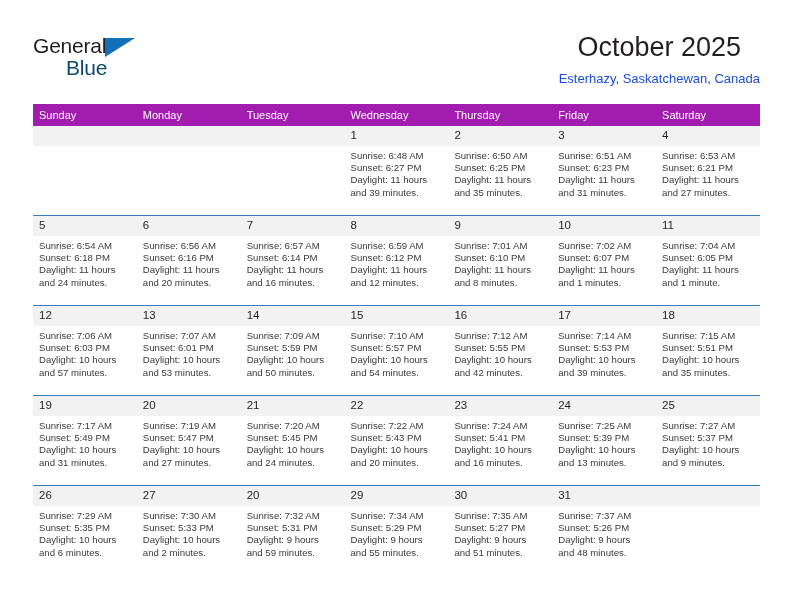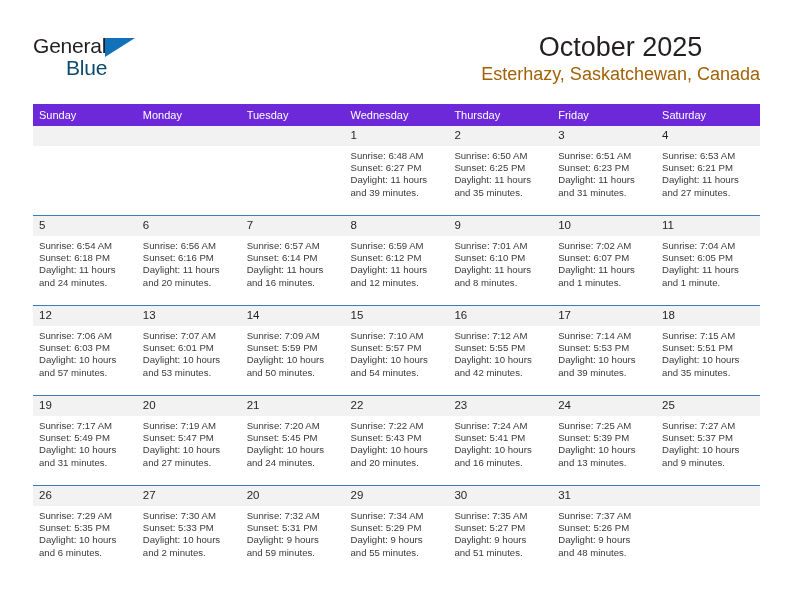"Esterhazy, Saskatchewan, Canada" .location { color: #a16207 -> #1d4ed8; font-size: 18px -> 13px; margin-top: none -> 5px }
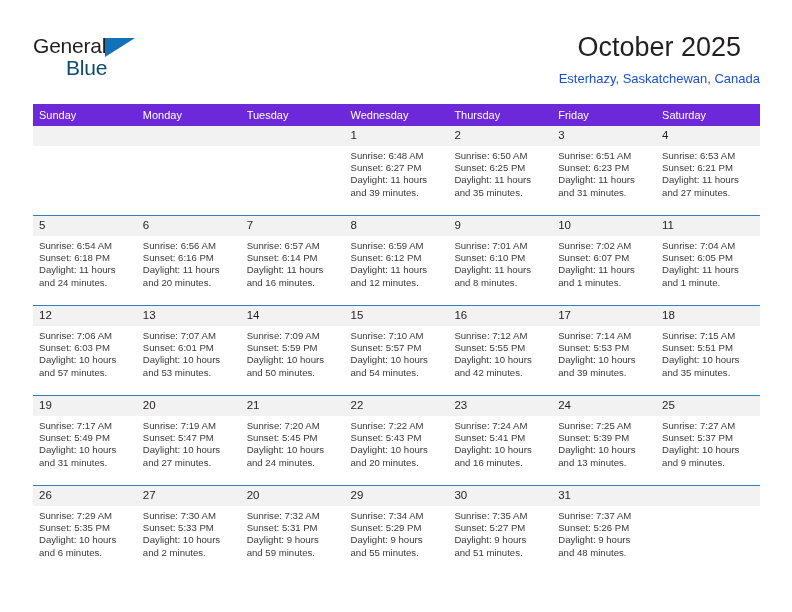"Sunday" .calendar th { background: #6d28d9 -> #a21caf }
